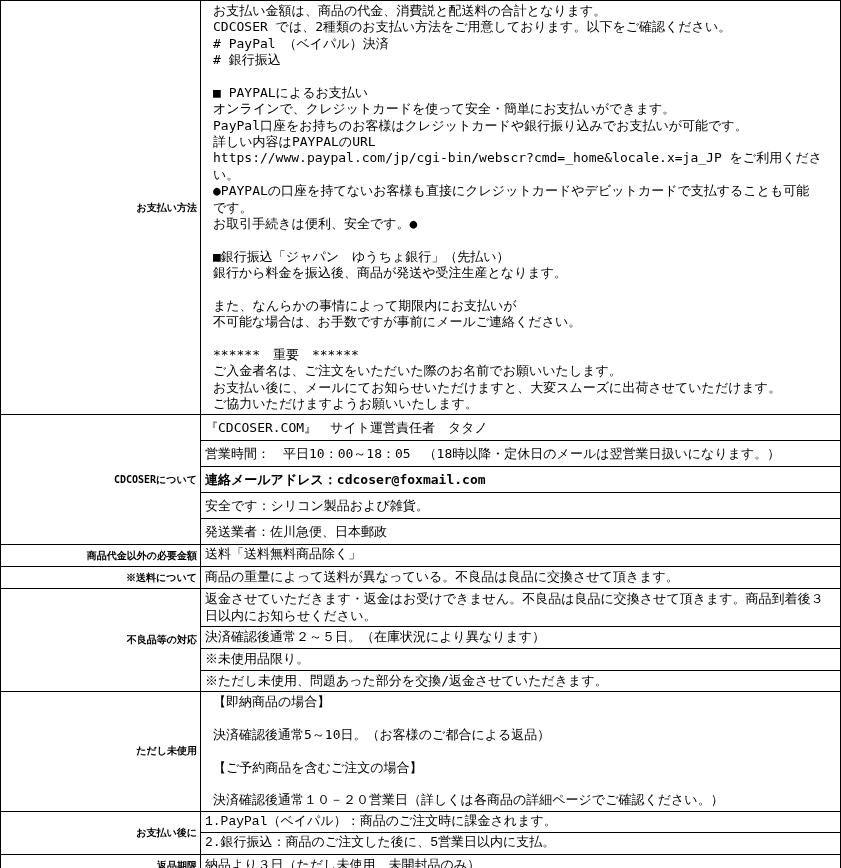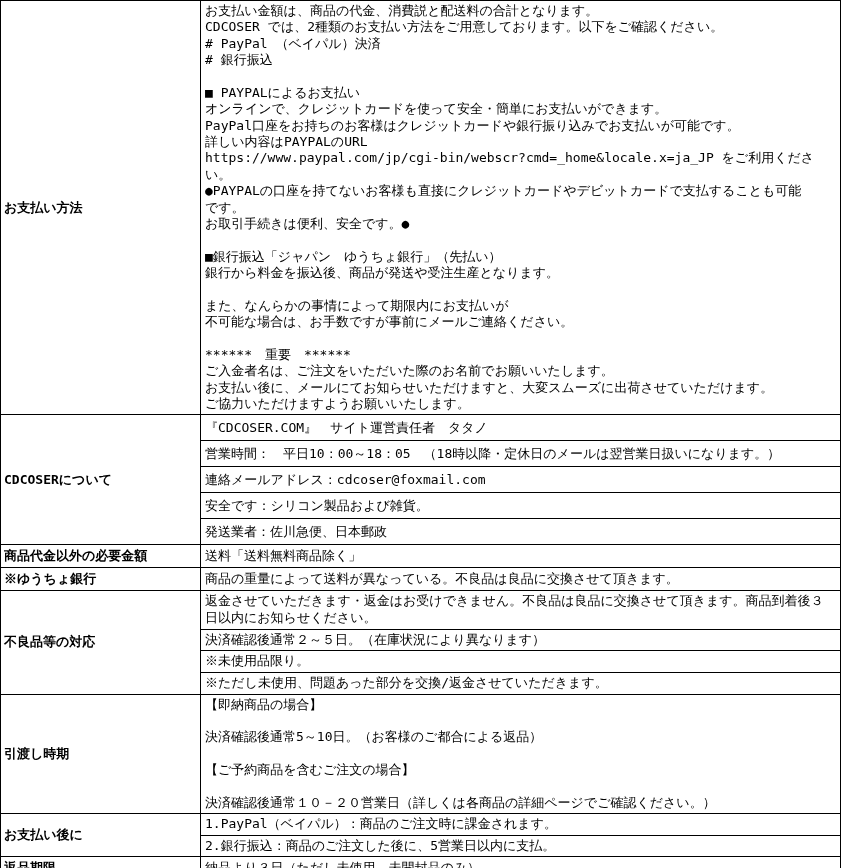"お支払い金額は、商品の代金、消費説と配送料の合計となります。" td.pre { padding: 2px 4px -> 2px 12px }
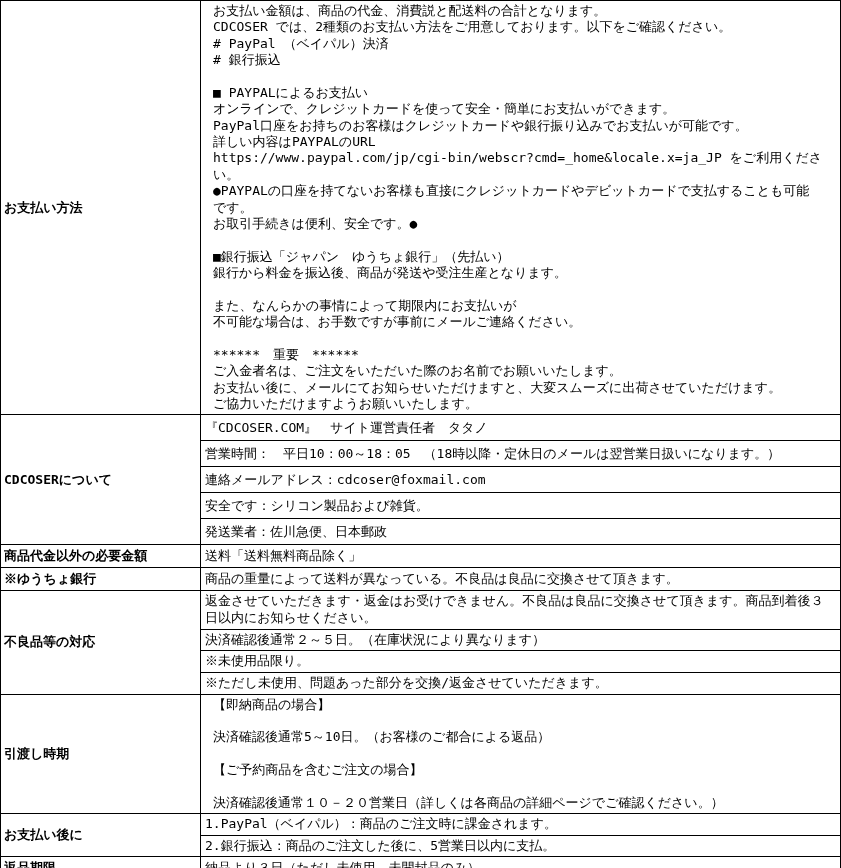"お支払い方法" th.hdr { font-size: 13px -> 10px; text-align: left -> right }
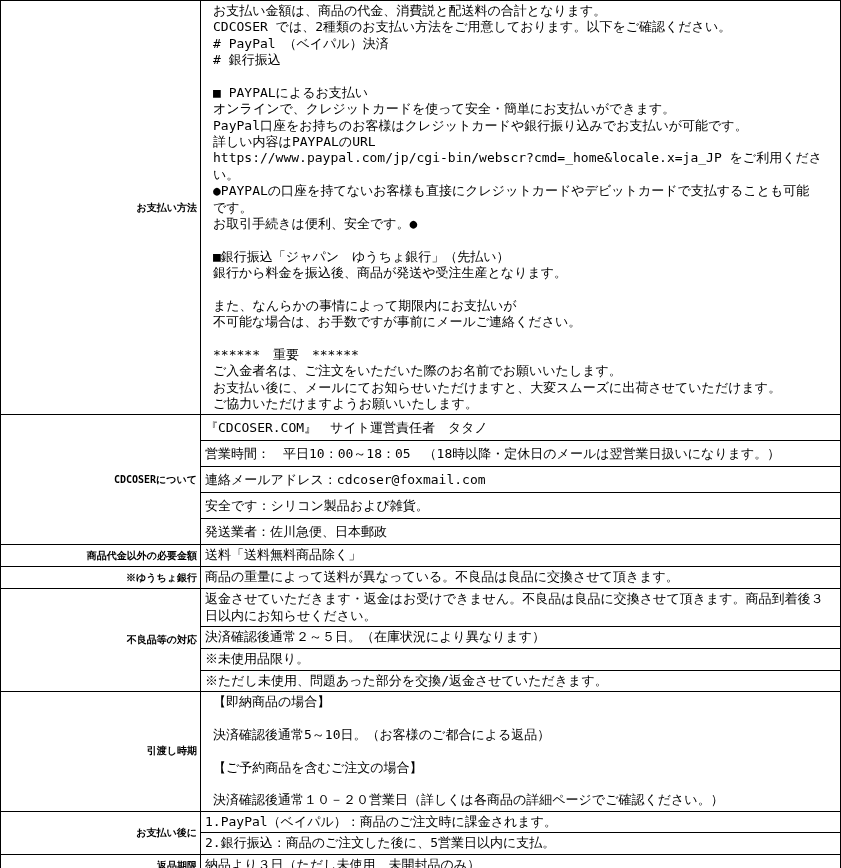"連絡メールアドレス：cdcoser@foxmail.com" td.bold { font-weight: normal -> bold }
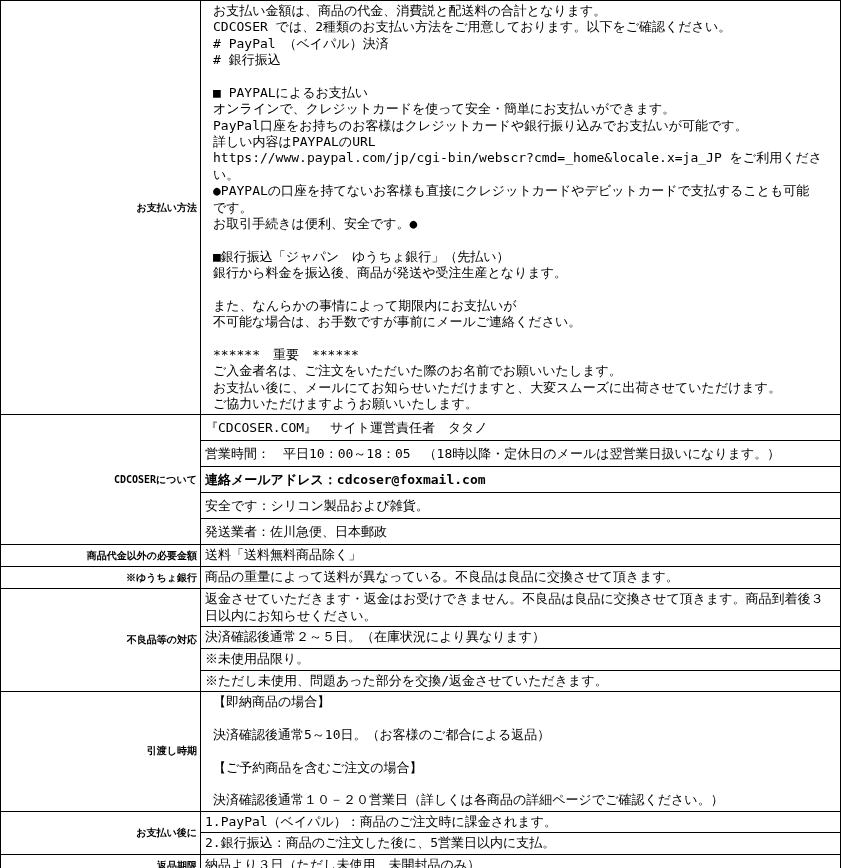"送料「送料無料商品除く」" .h20 { font-family: none -> Liberation Mono, monospace }
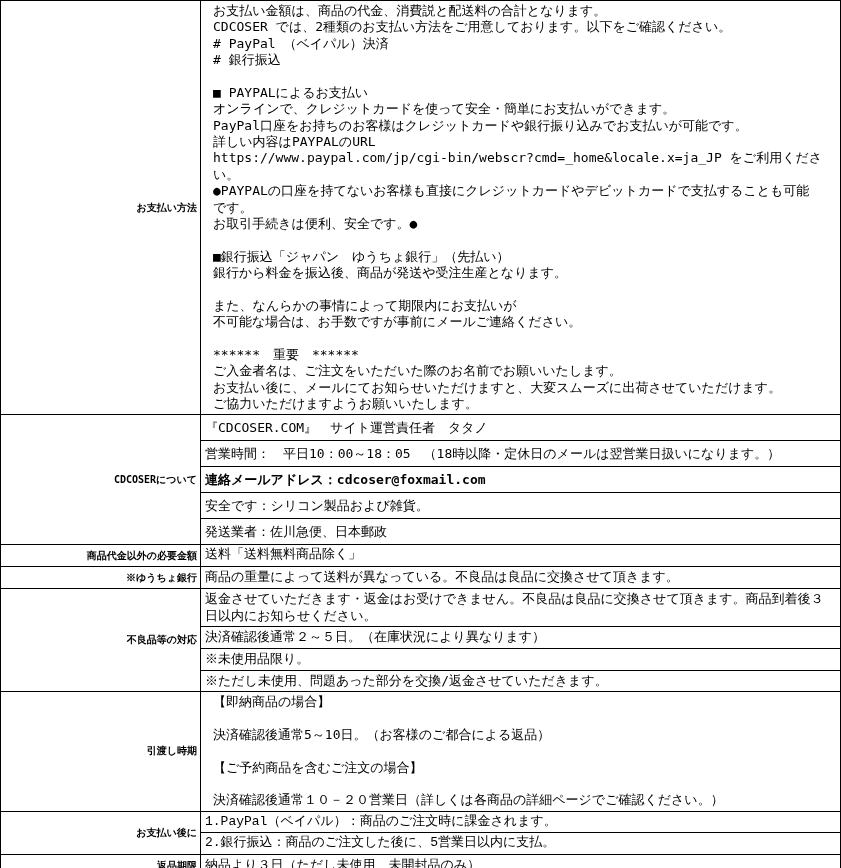"※ゆうちょ銀行" th.hdr { text: ゆうちょ銀行 -> 送料について }
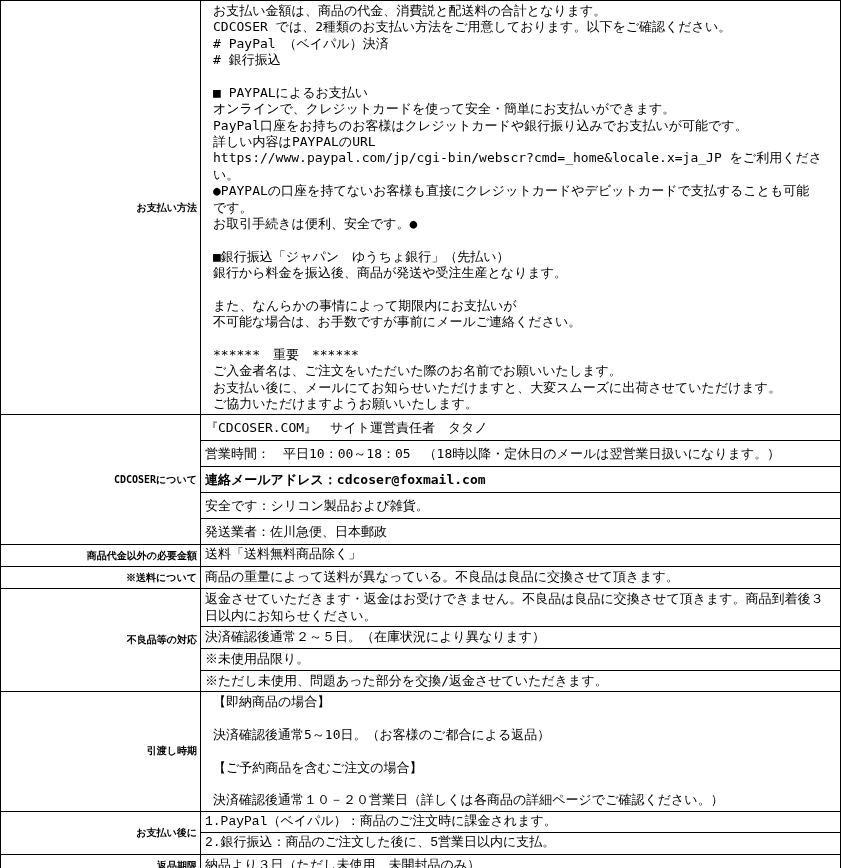"引渡し時期" th.hdr { text: 引渡し時期 -> ただし未使用 }
